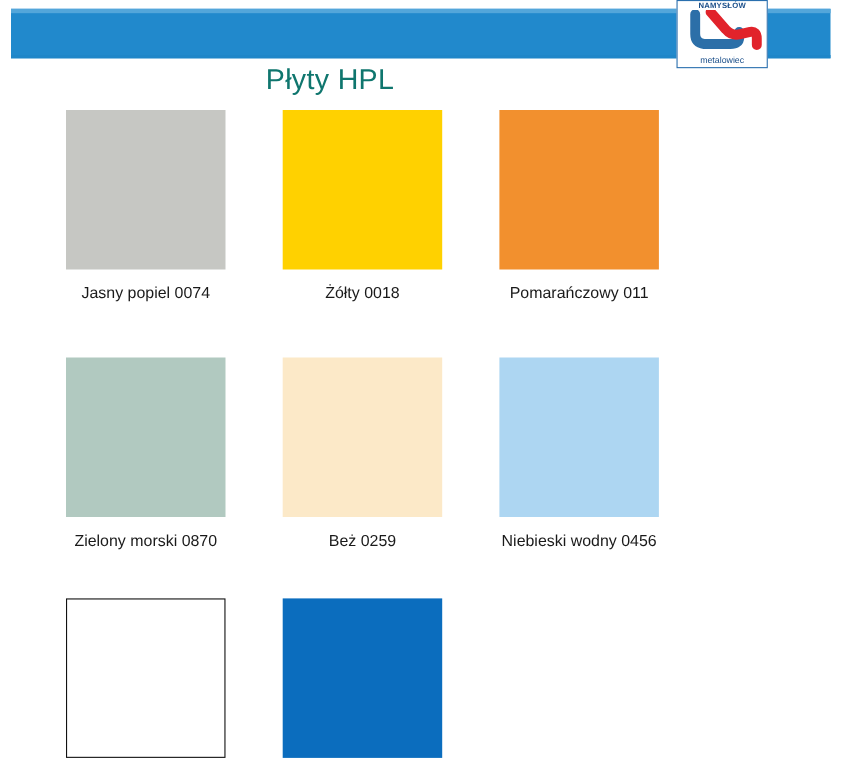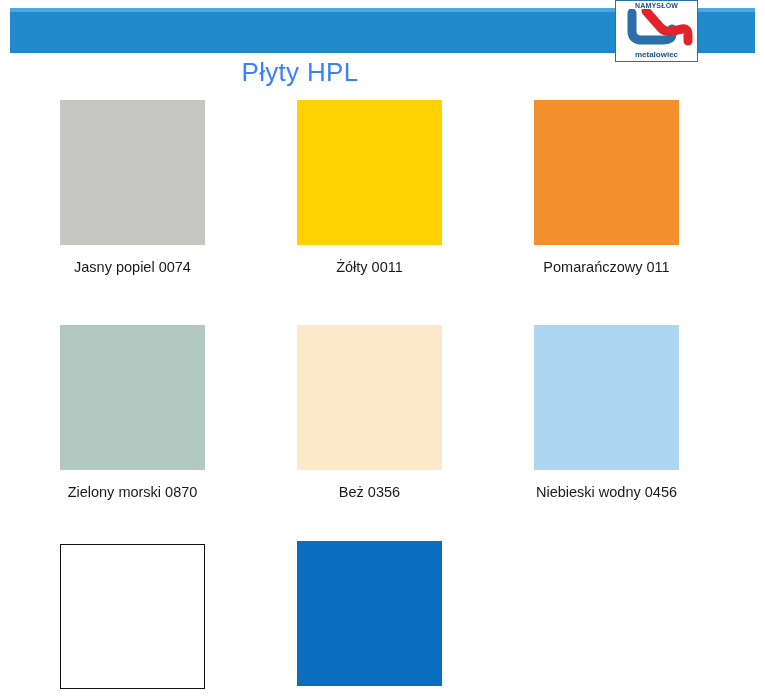"metalowiec" #logo .logo-bottom-text { font-weight: bold -> normal }
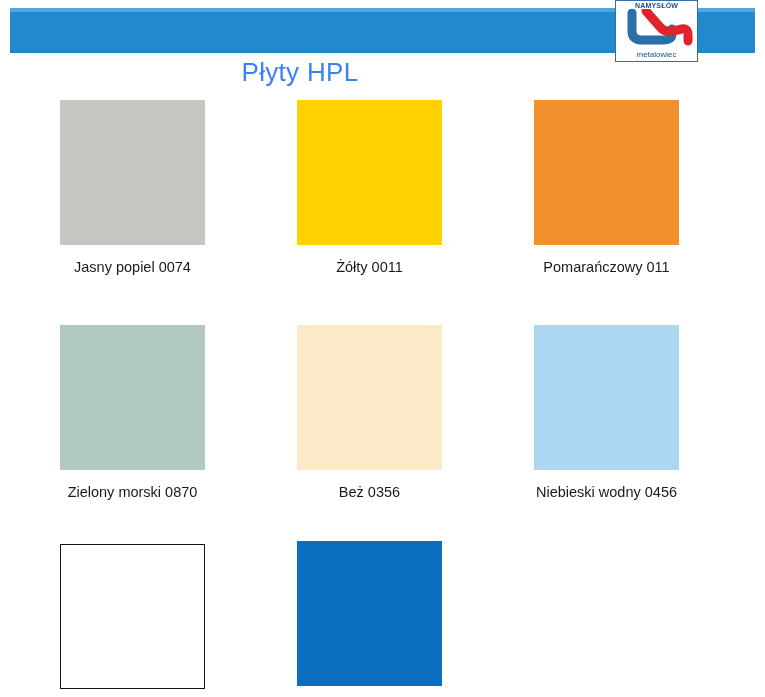"Płyty HPL" #page-title { color: #3b82f6 -> #0f766e }
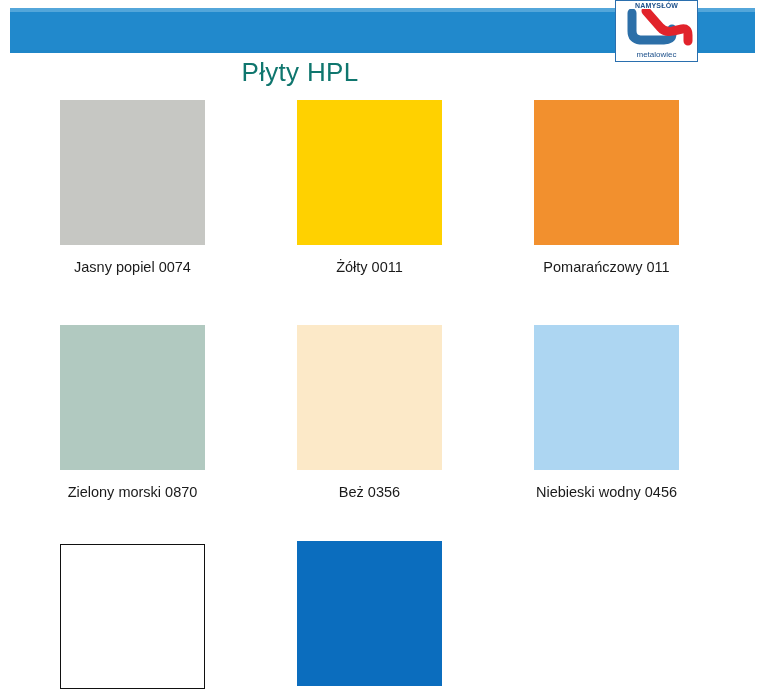"Jasny popiel 0074" .swatch-row { align-items: center -> flex-end; gap: 40px -> none }
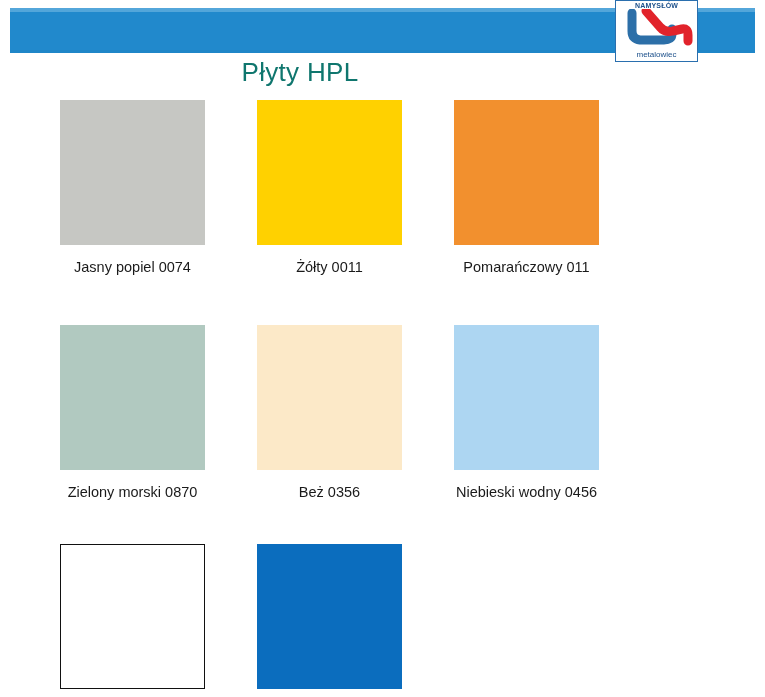"Żółty 0011" div.swatch-label { text: 0011 -> 0018 }
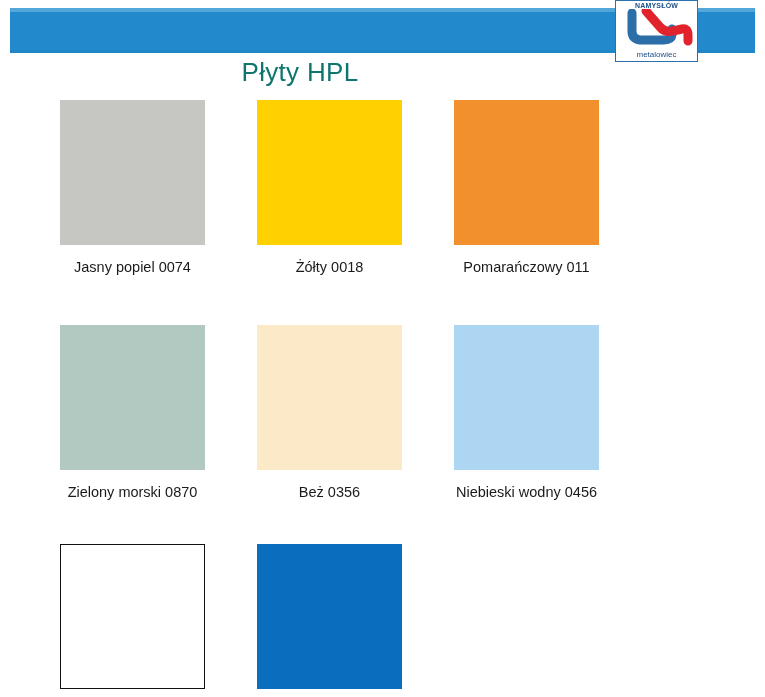"Beż 0356" div.swatch-label { text: 0356 -> 0259 }
